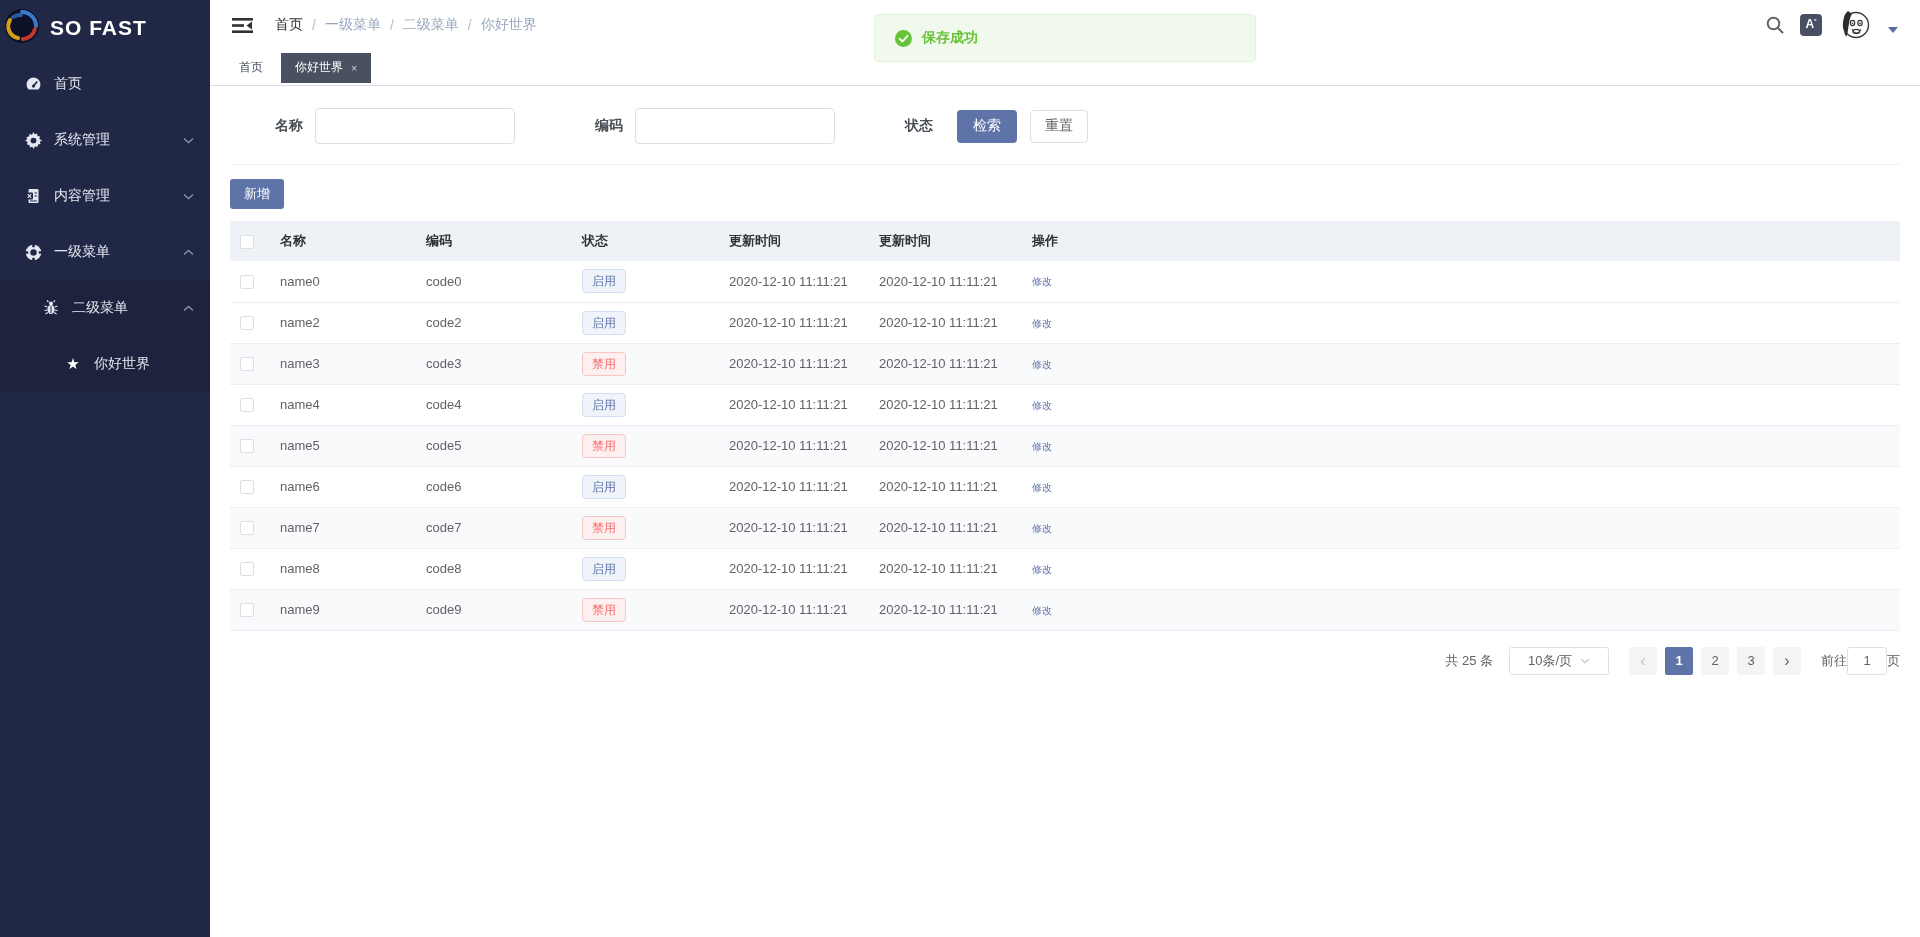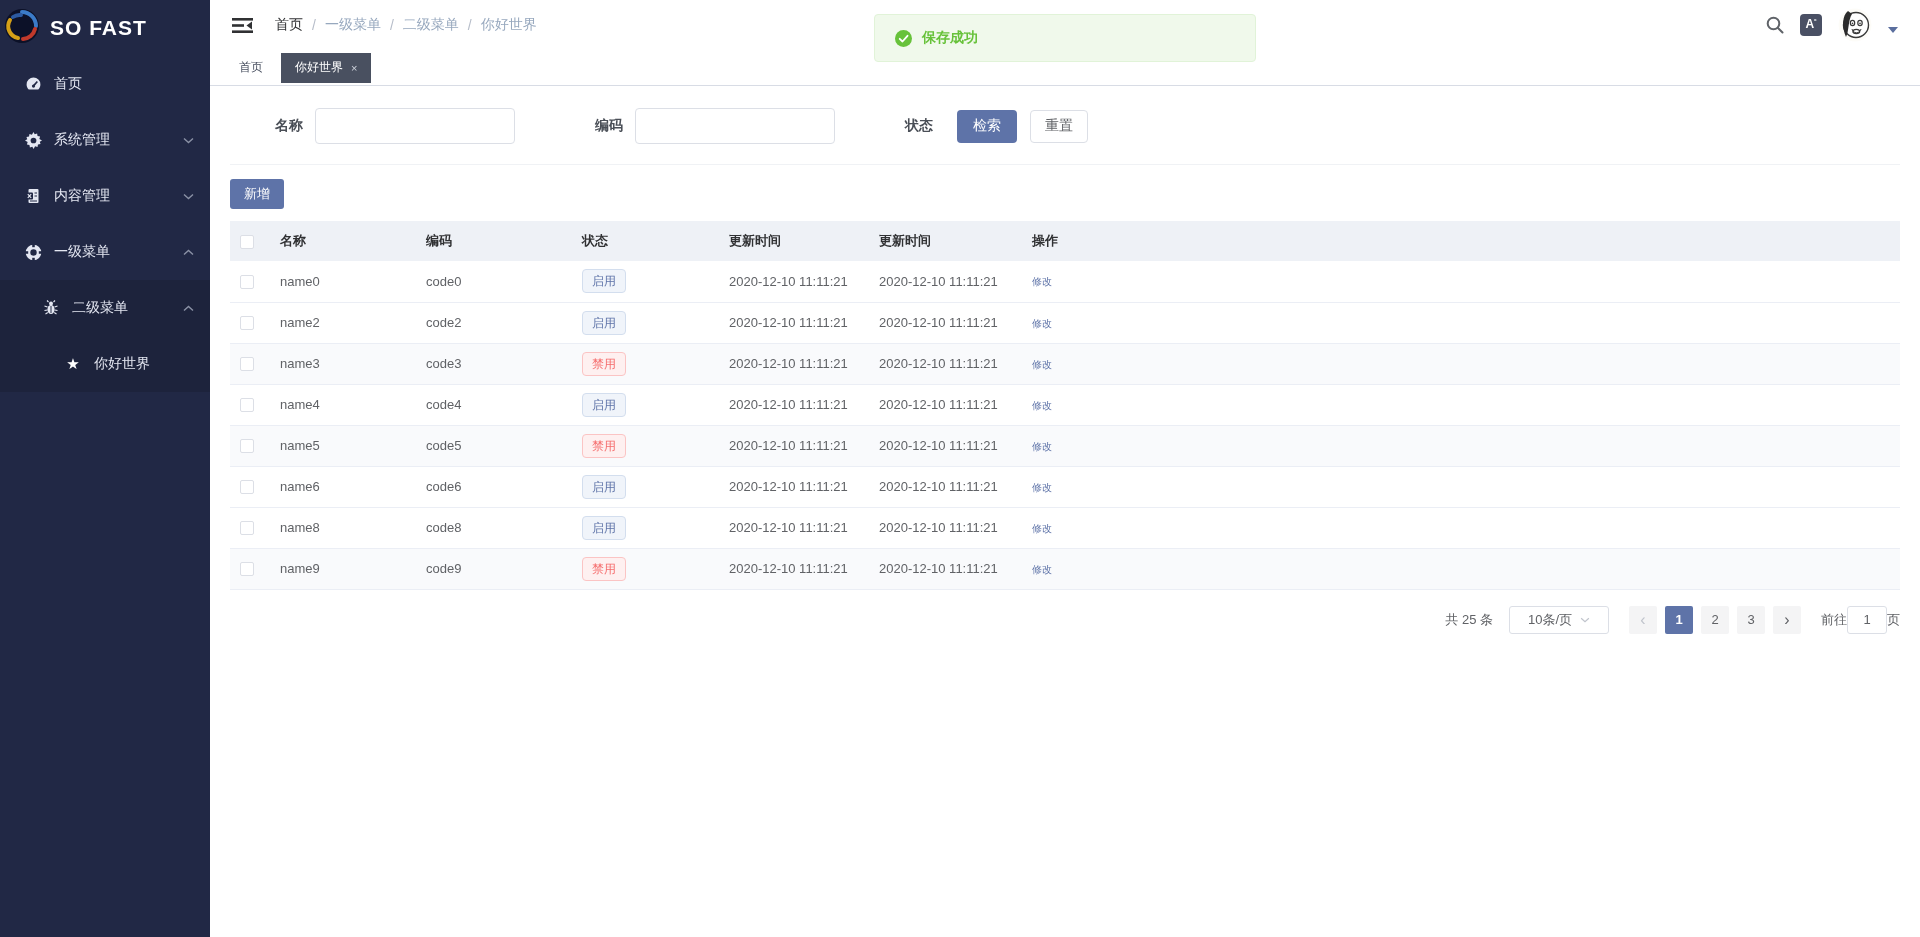"name7" tr.striped { html: none -> <tr> <td><span></span></td> <td>name7</td> <td>code7</td> <td><span>禁用</span></td> <td>2020-12-10 11:11:21</td> <td>2020-12-10 11:11:21</td> <td><a>修改</a></td> </tr> }
